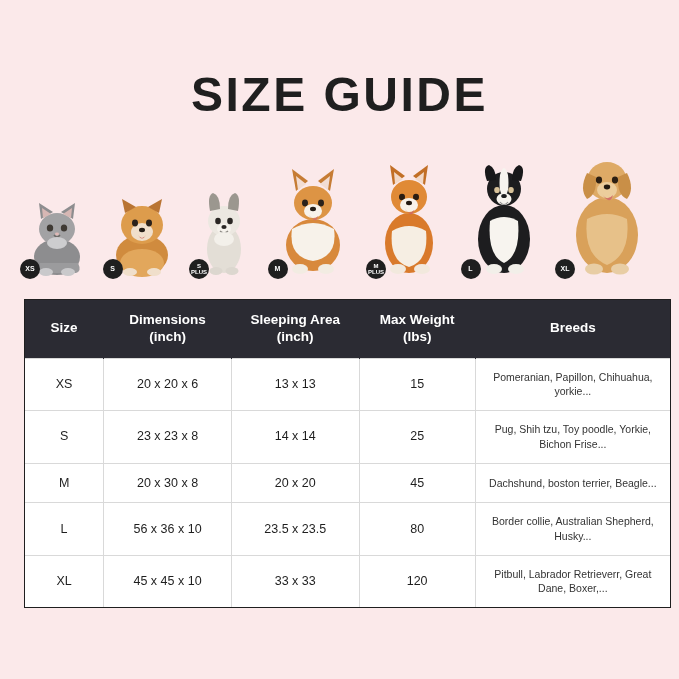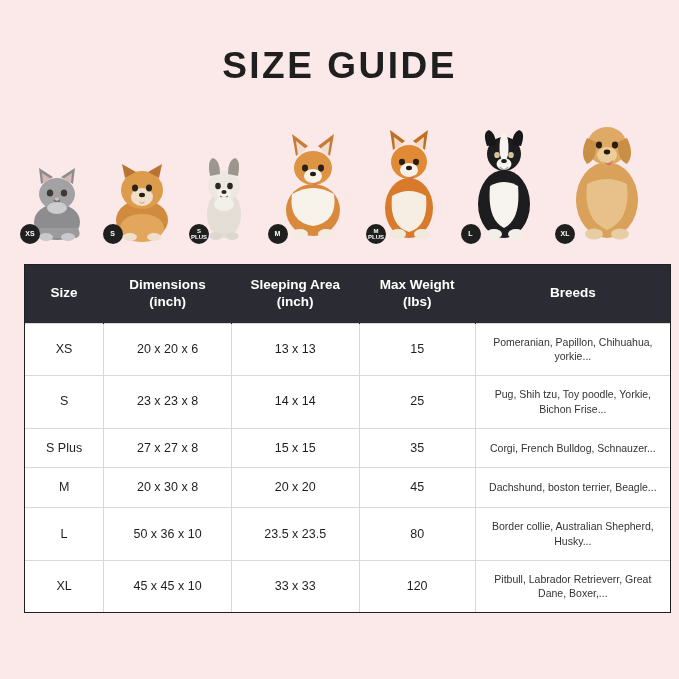"SIZE GUIDE" .title { font-size: 37px -> 48px; padding-top: 47px -> 71px }
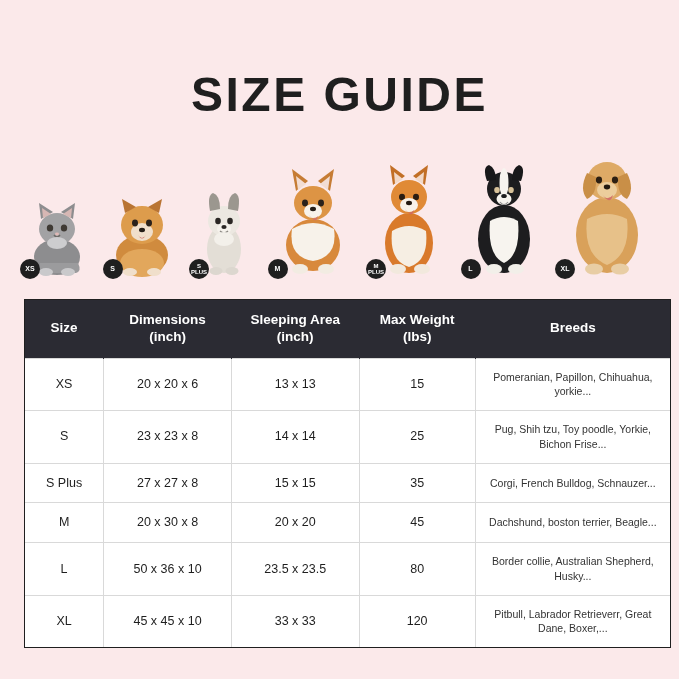"S Plus" tr { html: <tr> <td>S Plus</td> <td>27 x 27 x 8</td> <td>15 x 15</td> <td>35</td> <td>Corgi, French Bulldog, Schnauzer...</td> </tr> -> none }
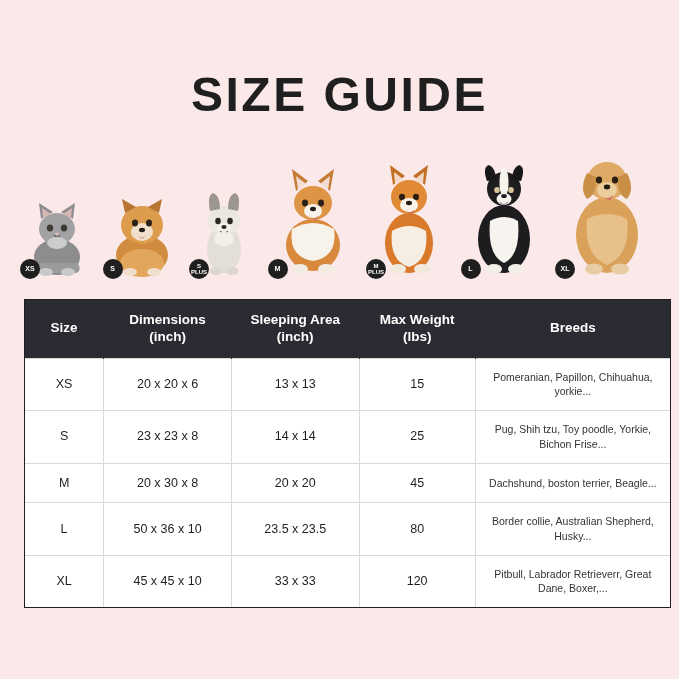"50 x 36 x 10" td { text: 50 -> 56 }
